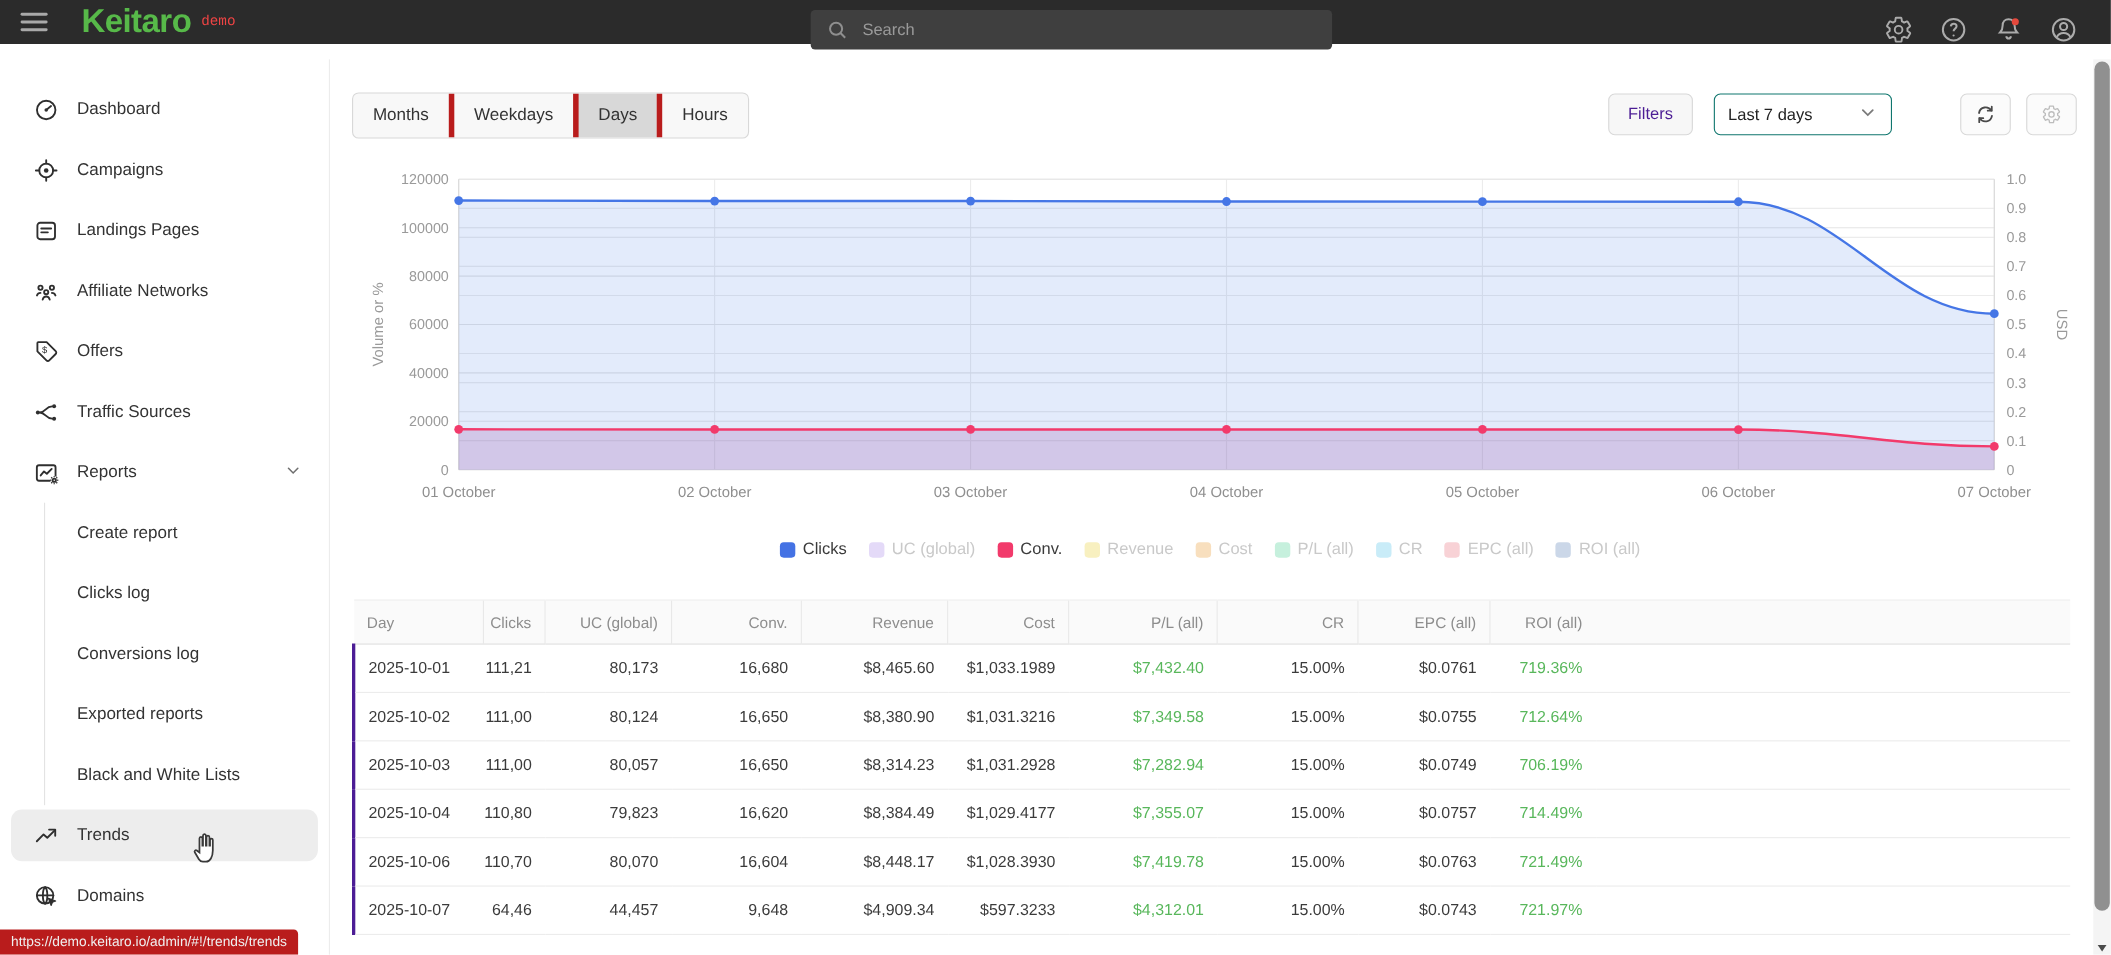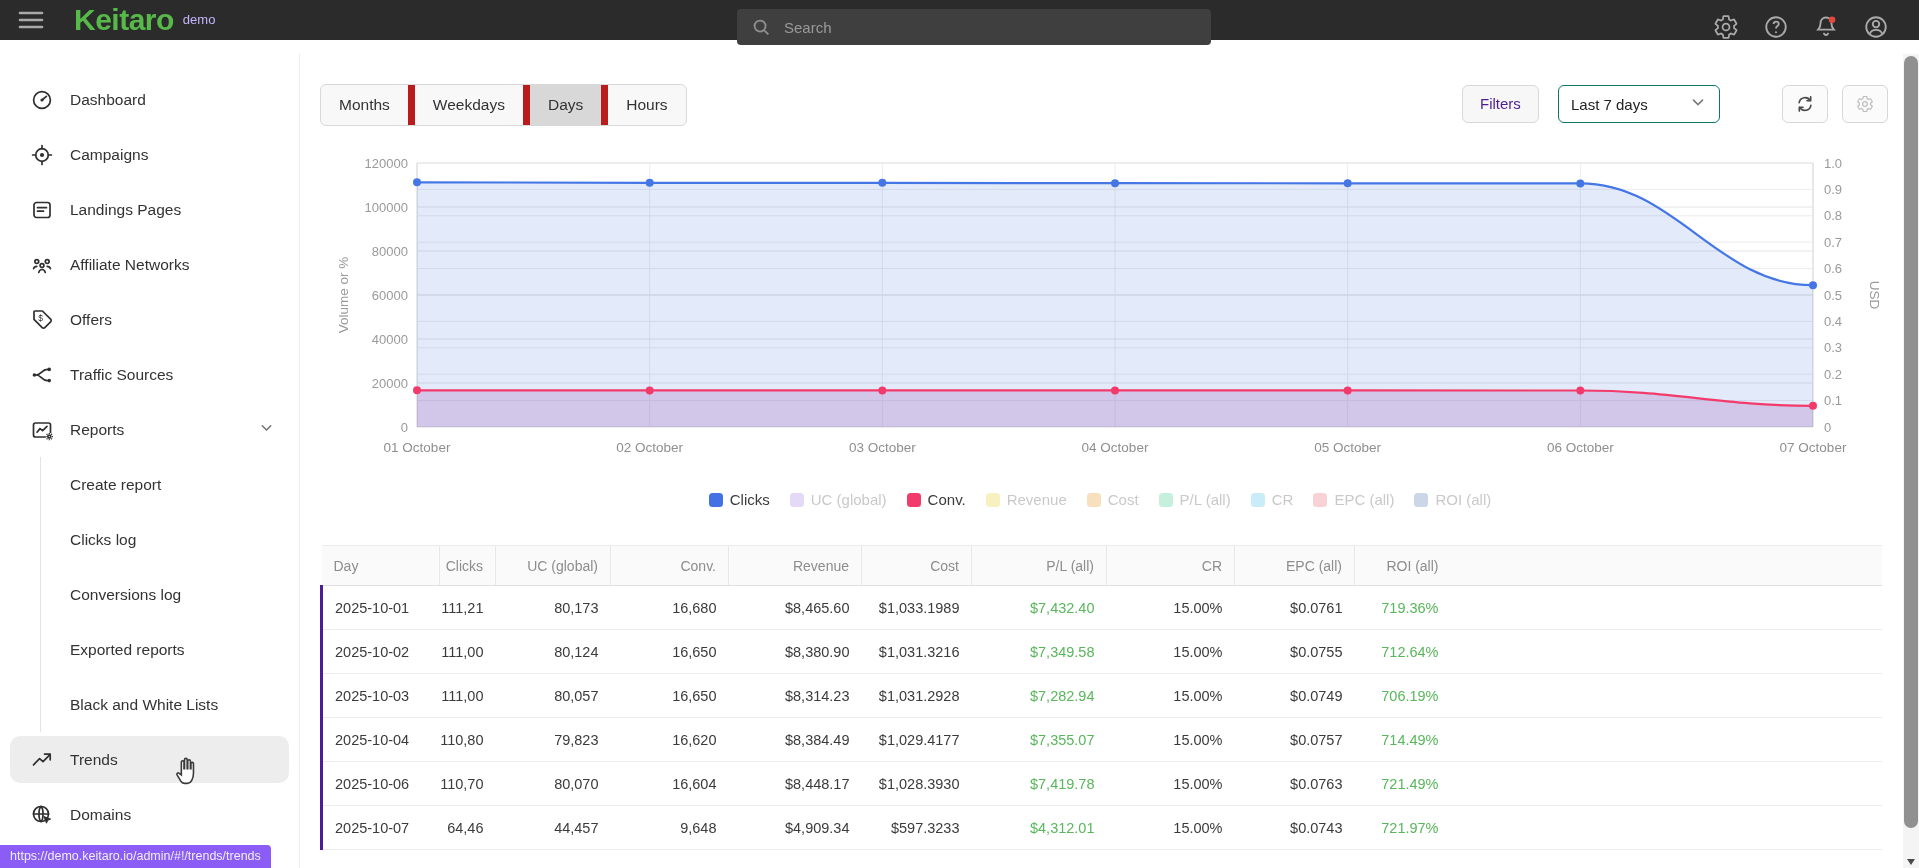"demo" #brand-badge { color: #c4b5fd -> #ef4444; font-family: none -> Liberation Mono, monospace }
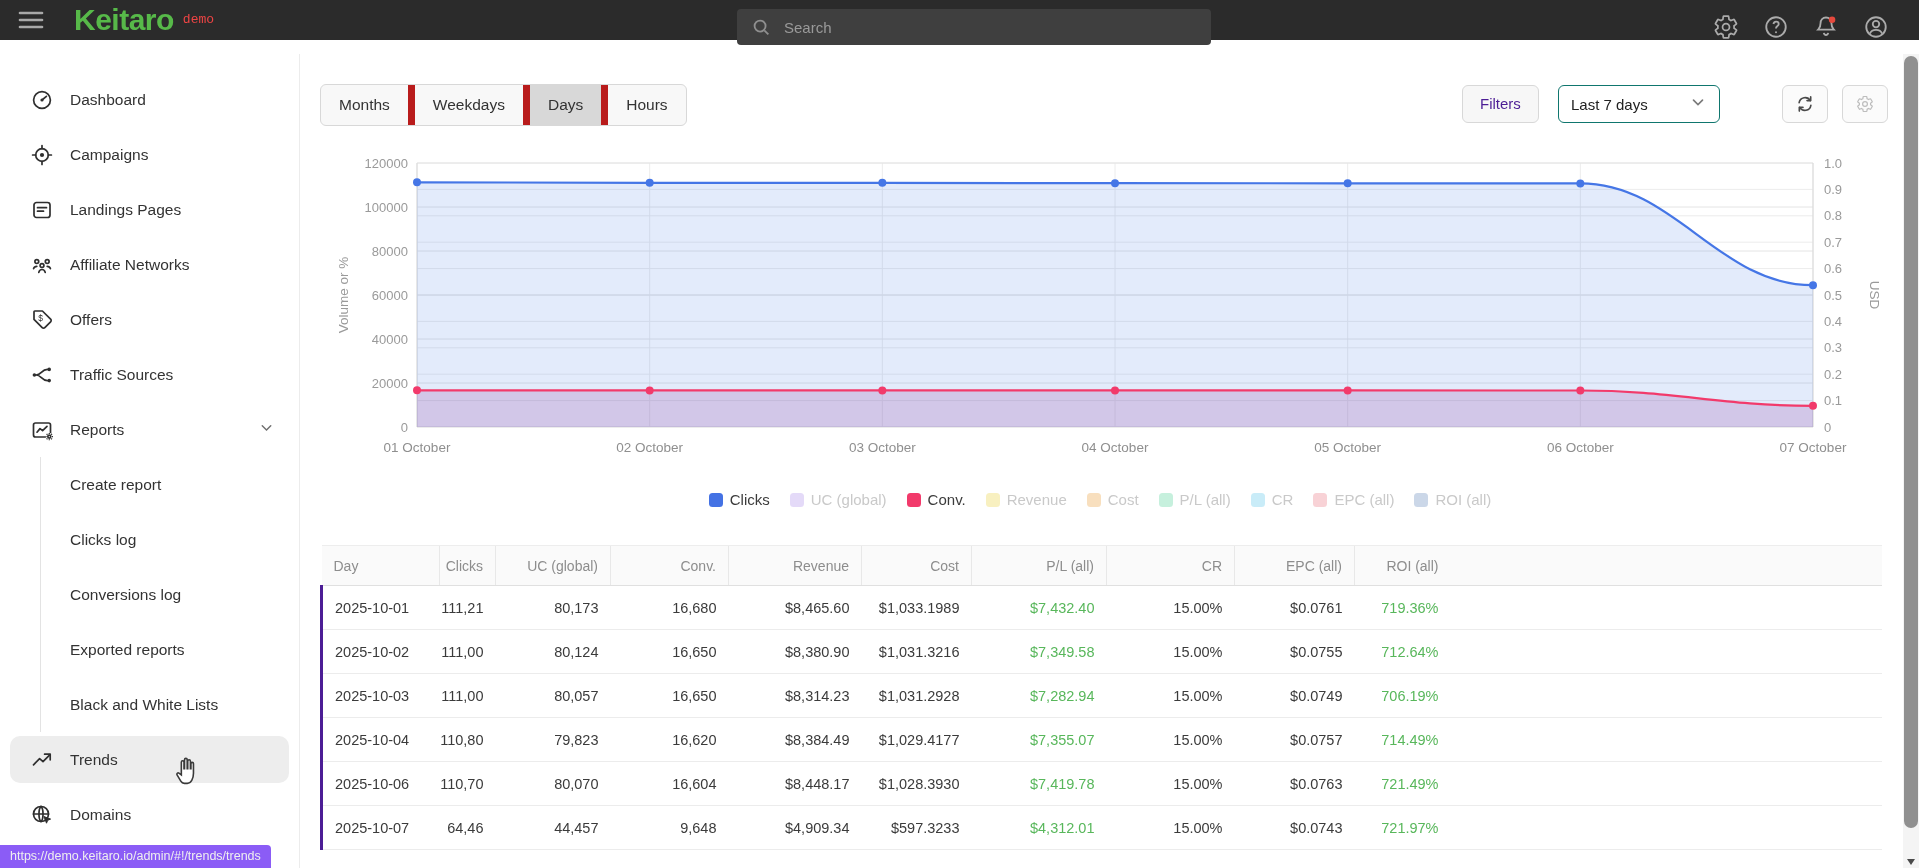"Weekdays" .tab { border-left: 7px solid #b91c1c -> 5px solid #b91c1c }
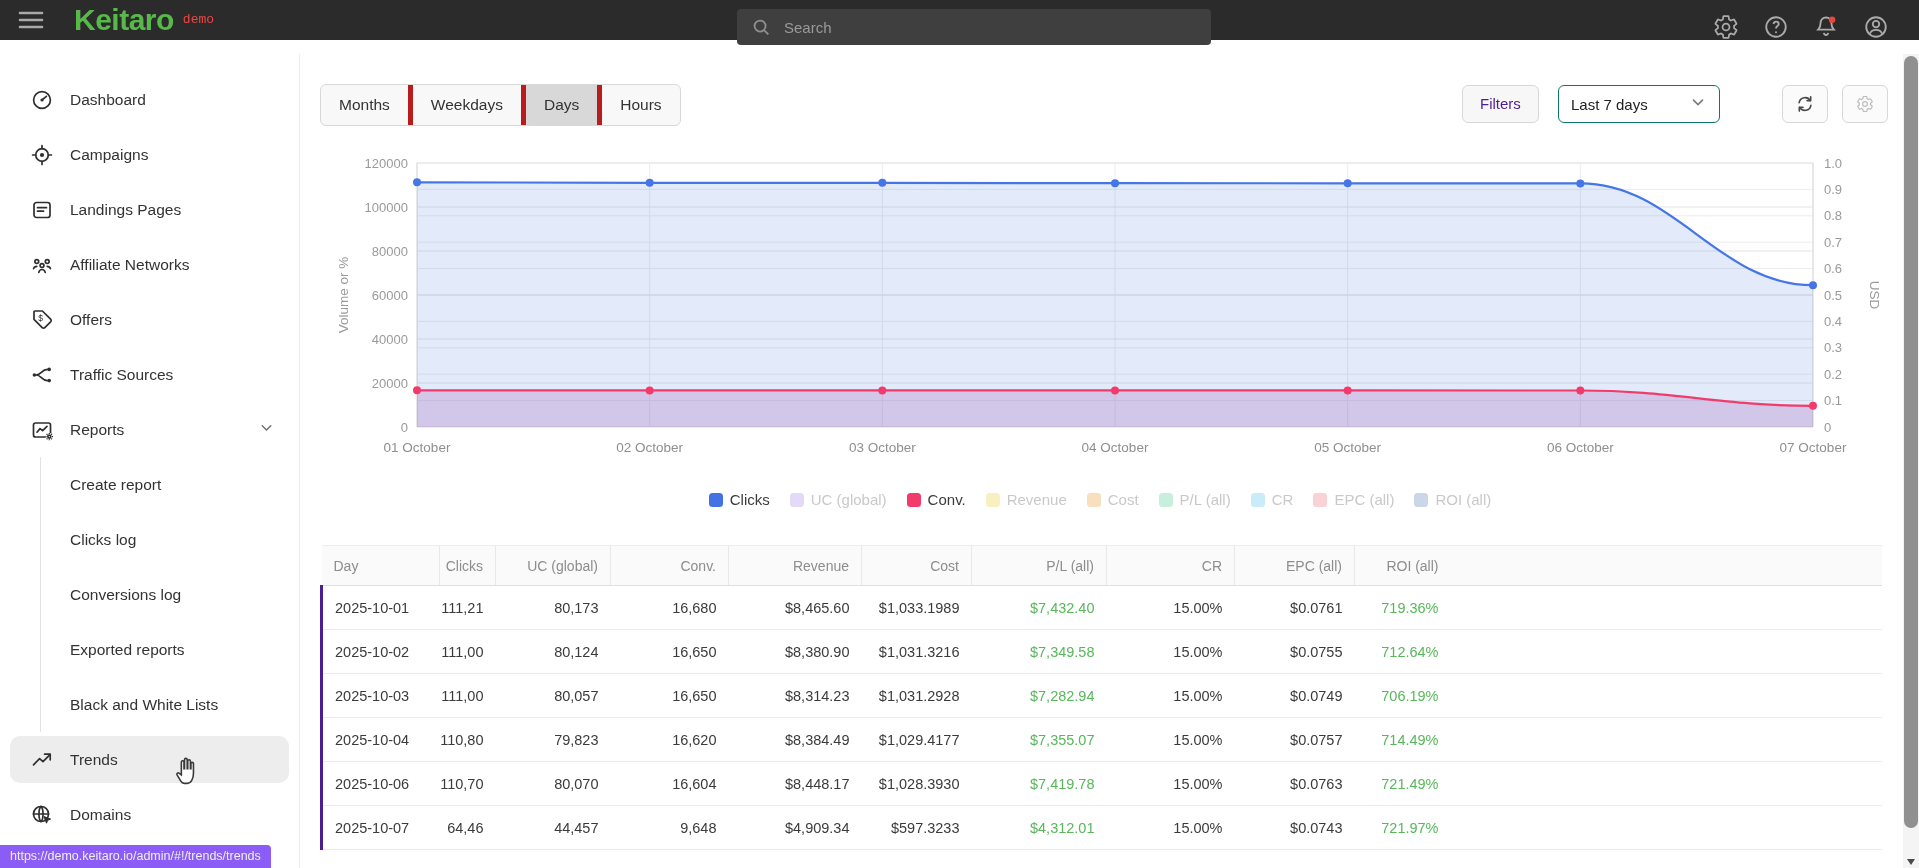"https://demo.keitaro.io/admin/#!/trends/" #statusbar { background: #8b5cf6 -> #b91c1c }
